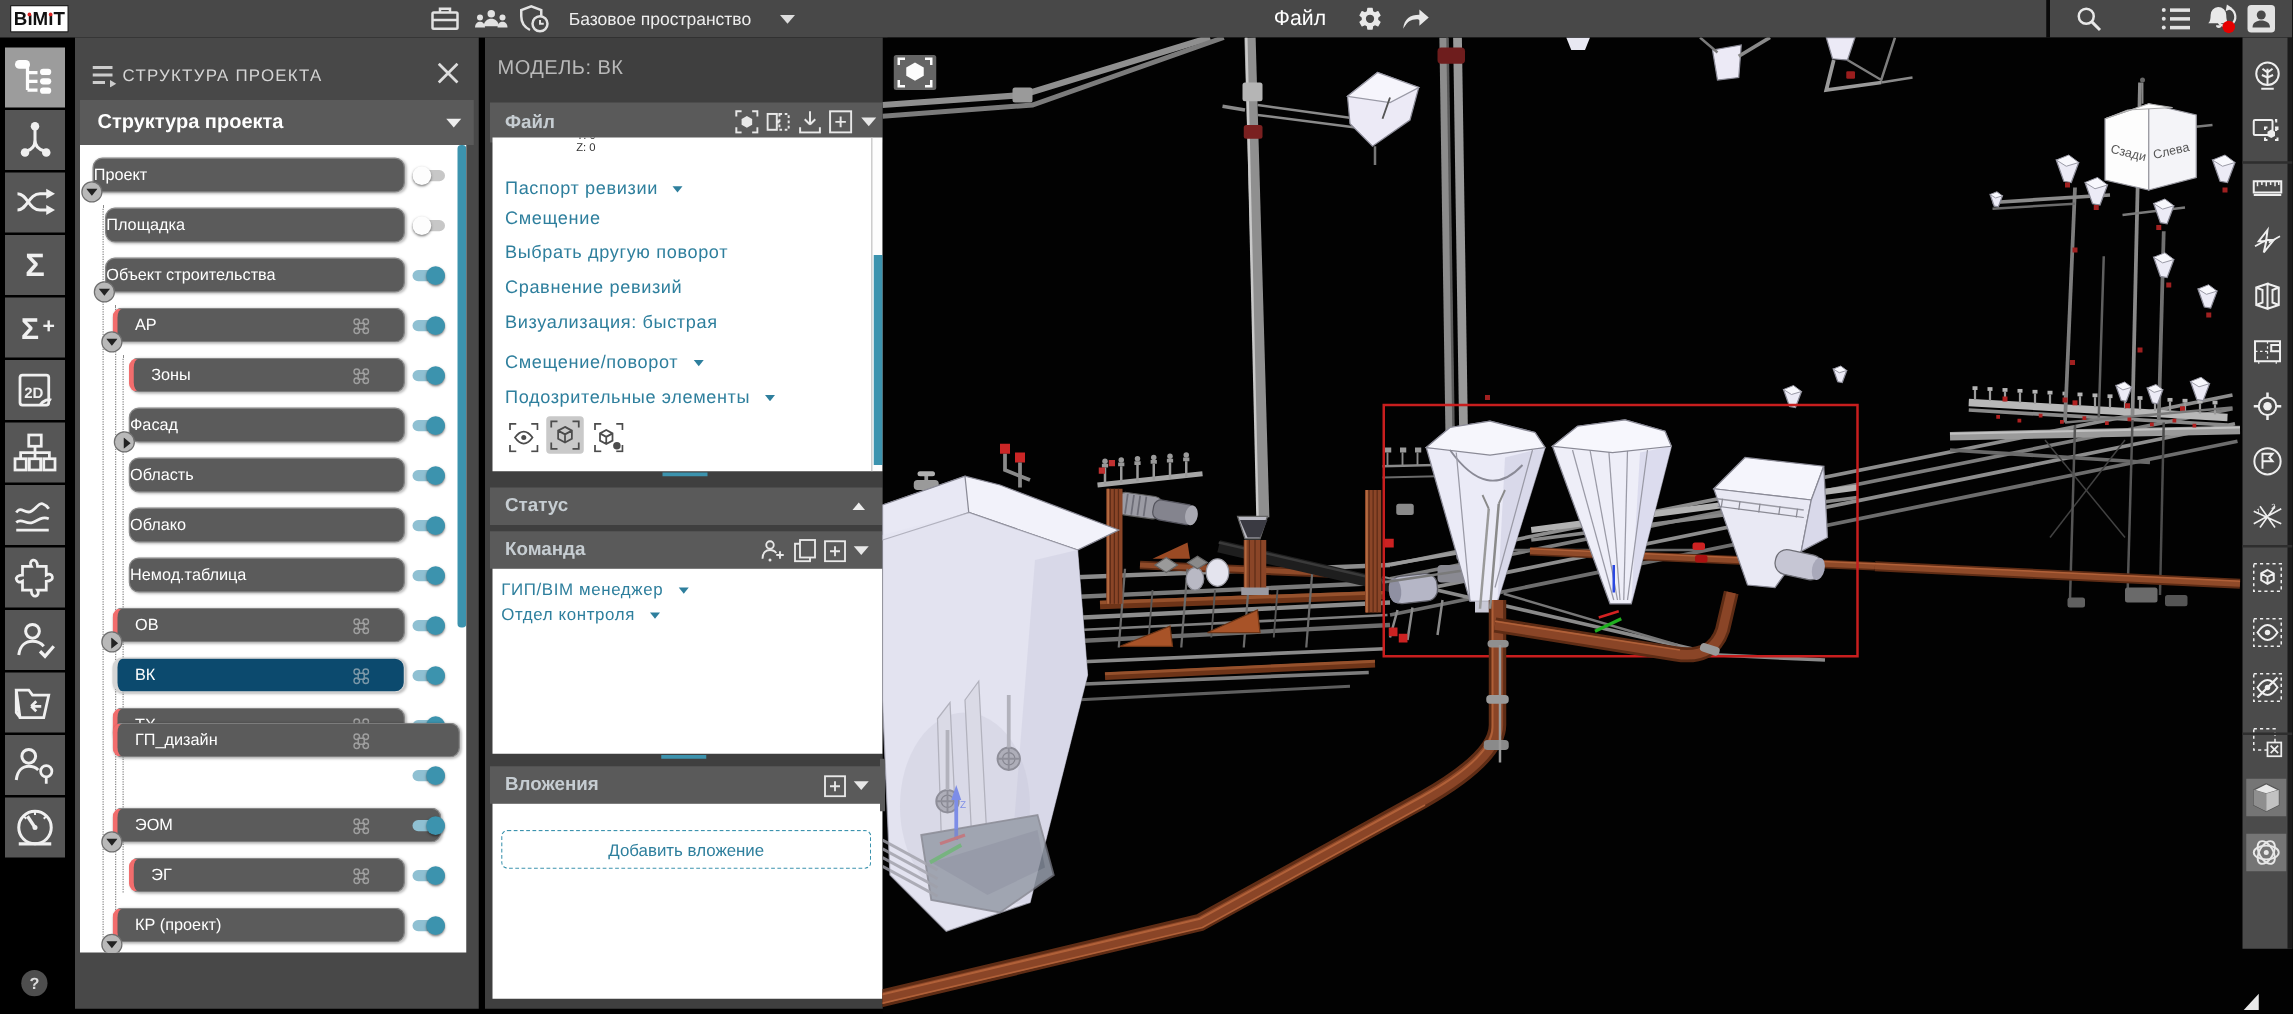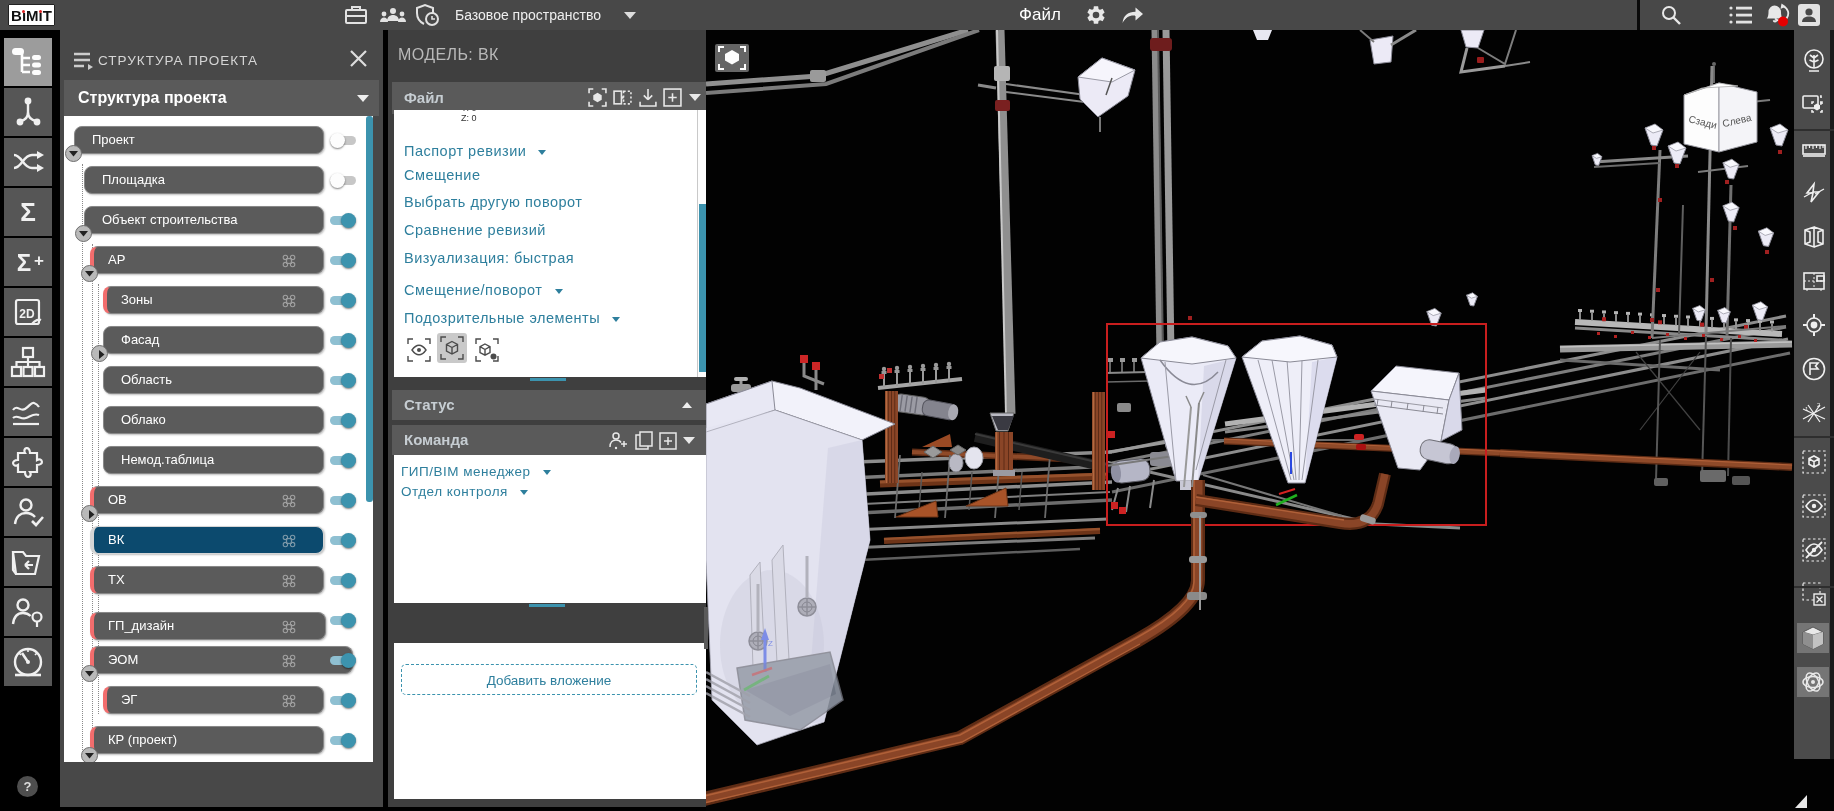"Проект" .node { padding-left: 17px -> none }
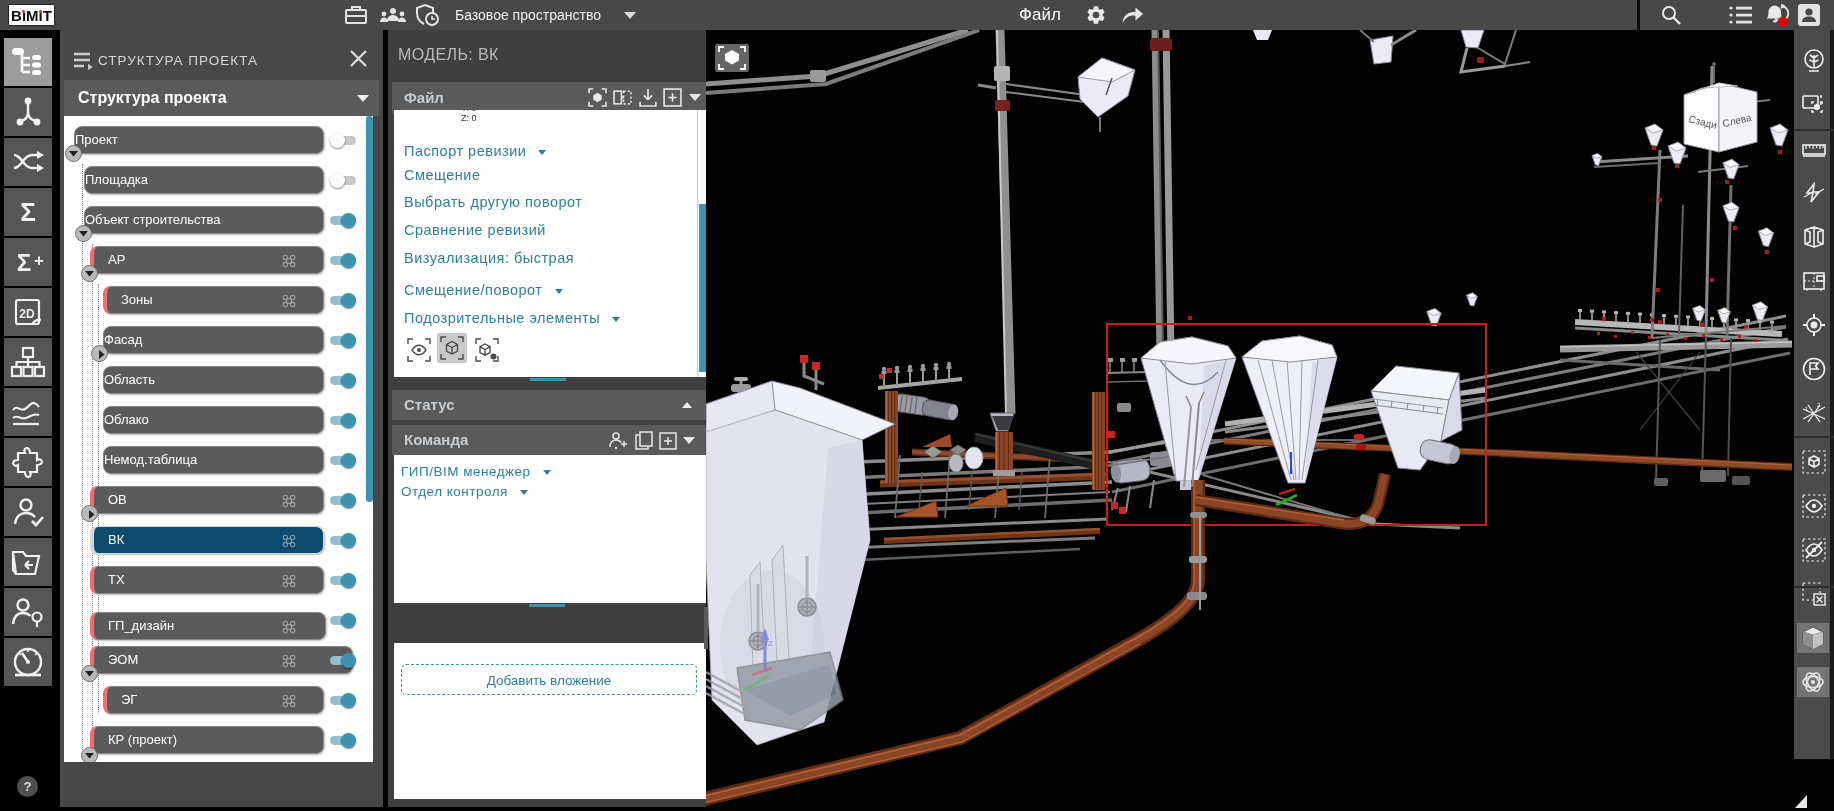"ГП_дизайн" div.node { top: 500px -> 466px; width: 236px -> 278px }
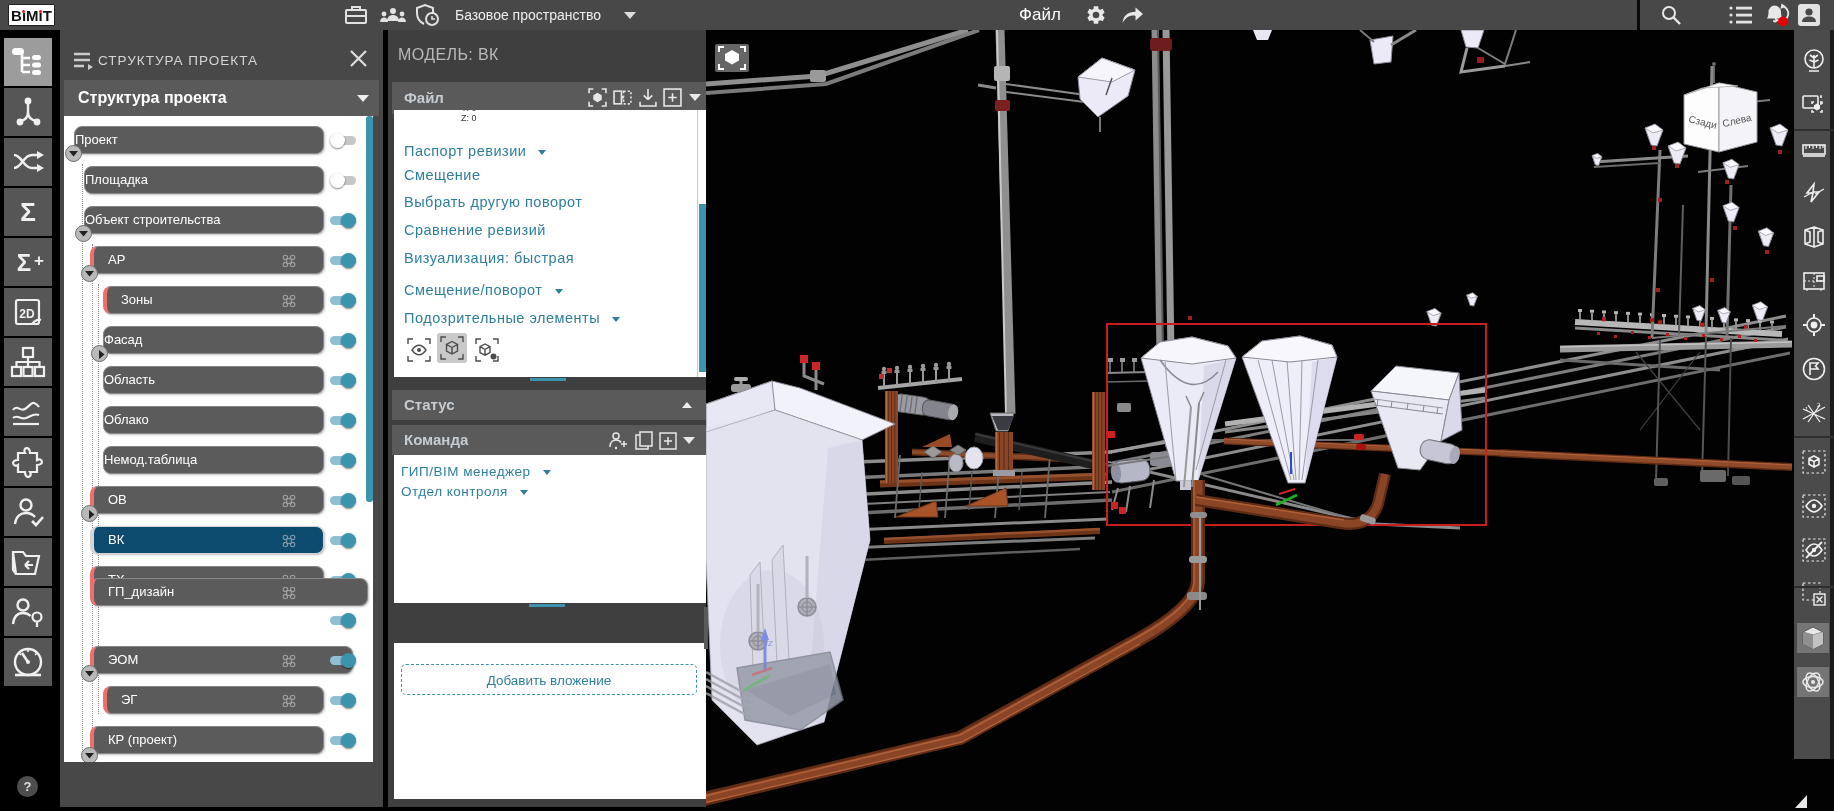"Вложения" div.mbar { html: none -> <div>Вложения<svg> <rect></rect> <path></path> </svg><div></div></div> }
